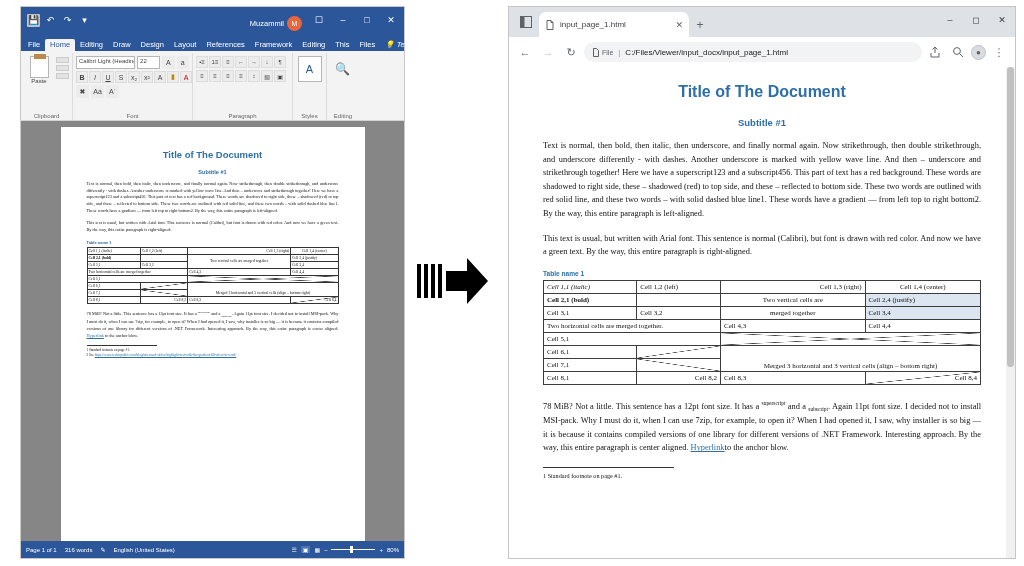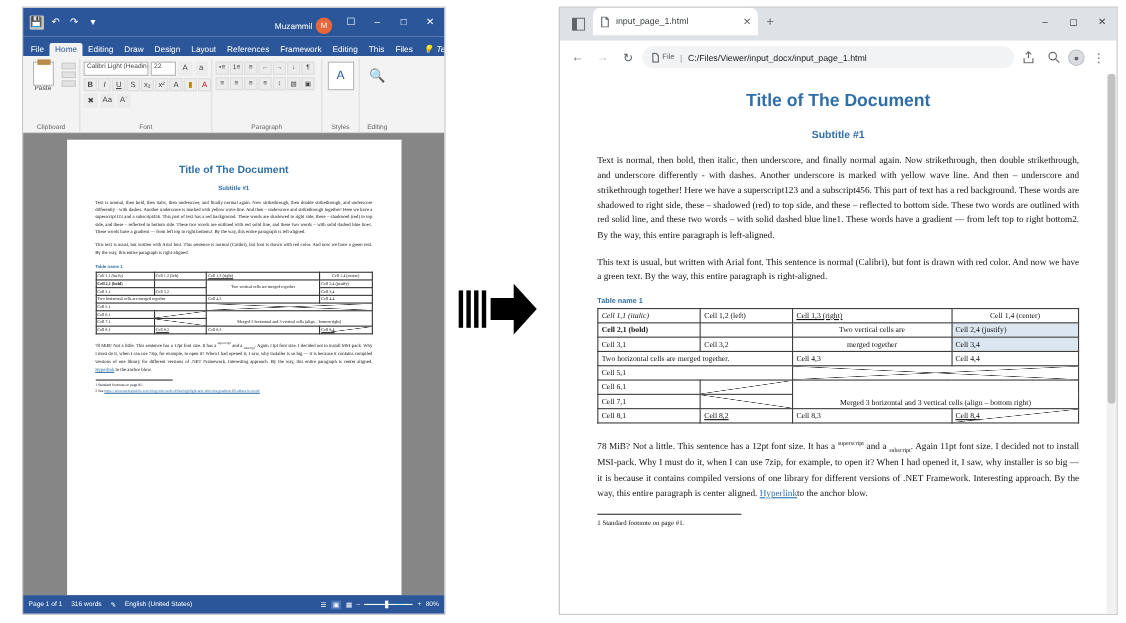"input_page_1.html" .br-tabbar { align-items: none -> flex-end }
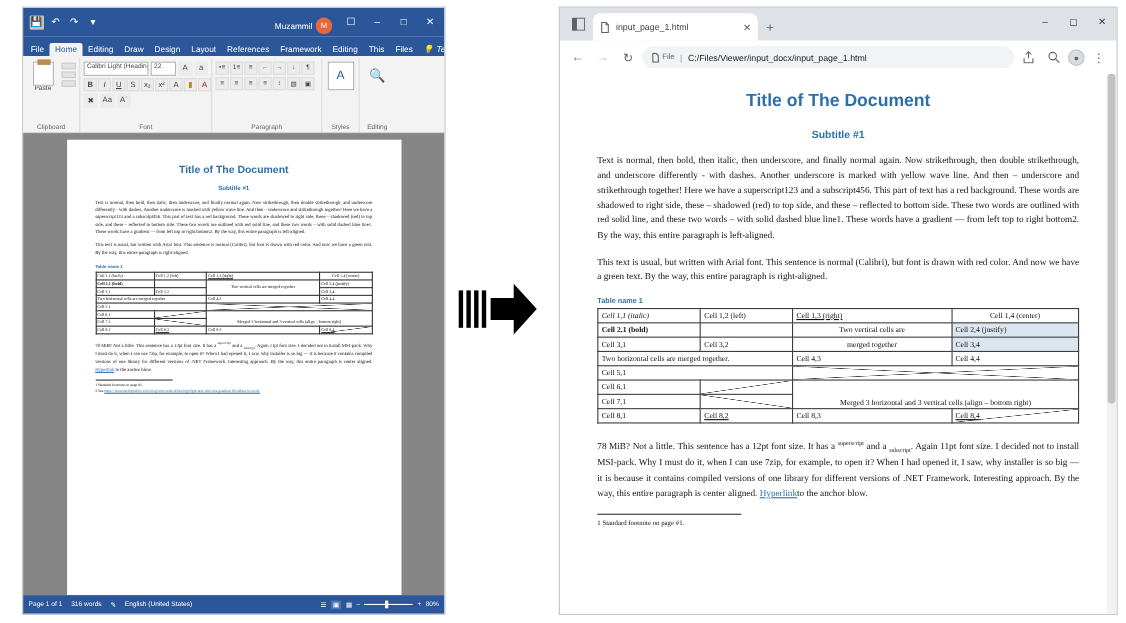"Cell 1,3 (right)" .rt { text-align: left -> right; text-decoration: underline -> none }
